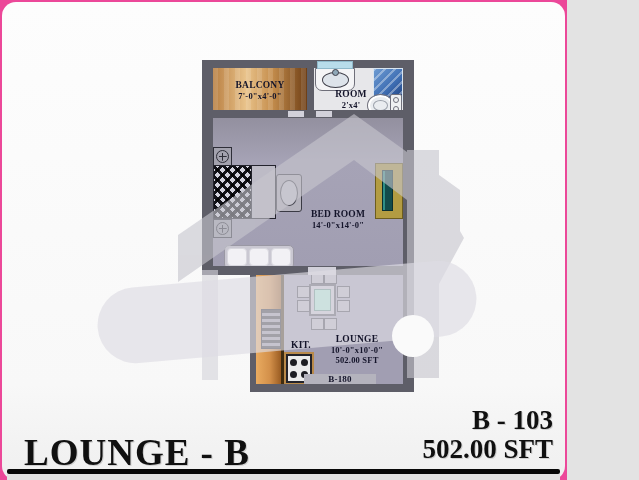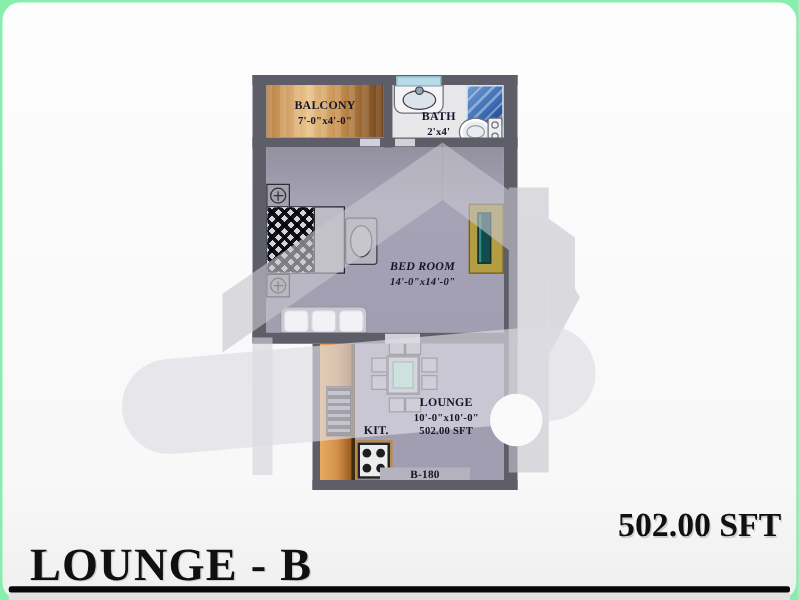"BALCONY" .stage { background: #86efac -> #ec4899; width: 639px -> 567px }
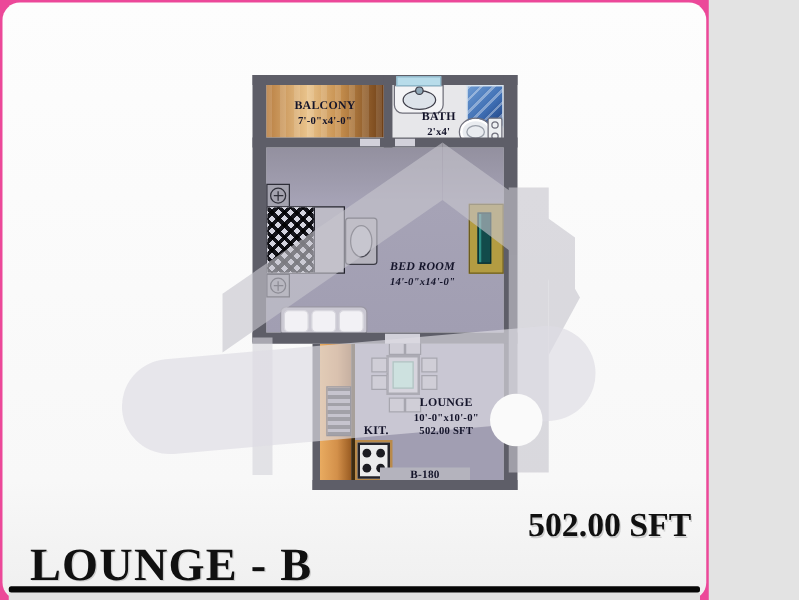"BATH" div.nm { text: BATH -> ROOM }
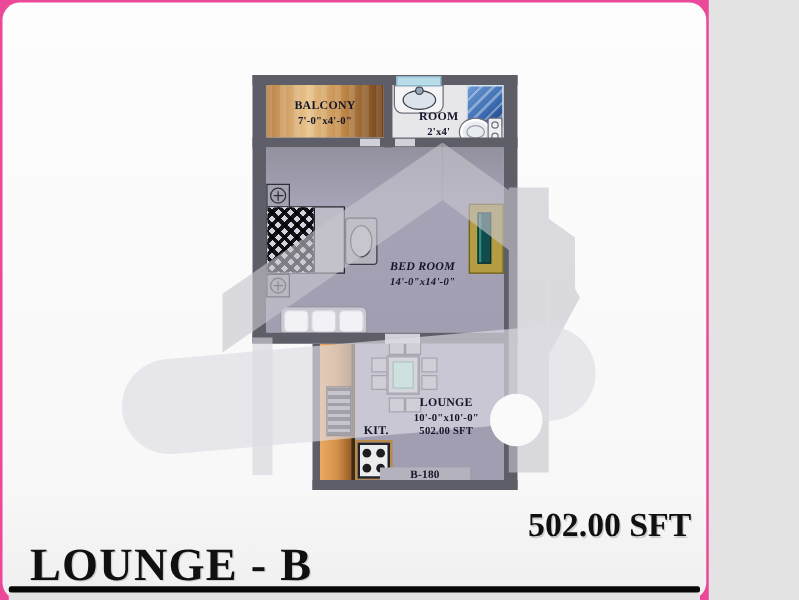"BED ROOM" div.lbl { font-style: italic -> none }
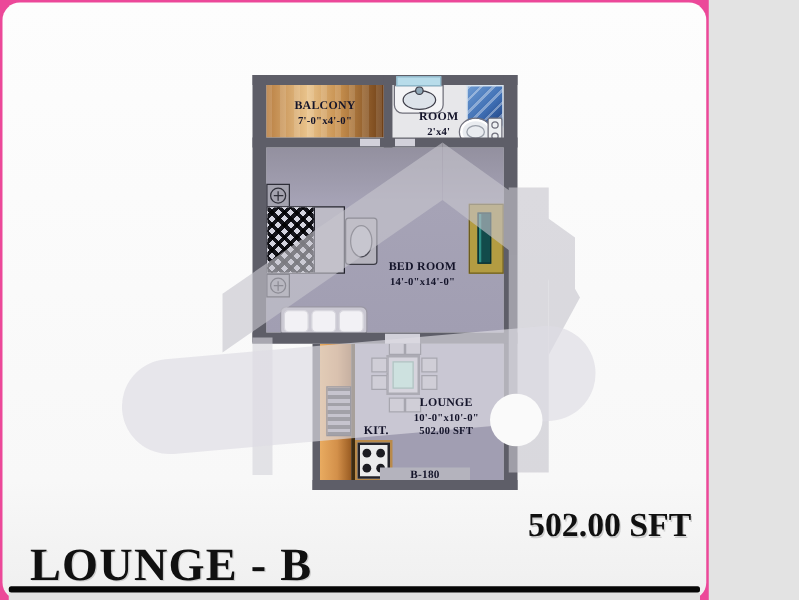"LOUNGE" div.lbl { top: 316px -> 332px }
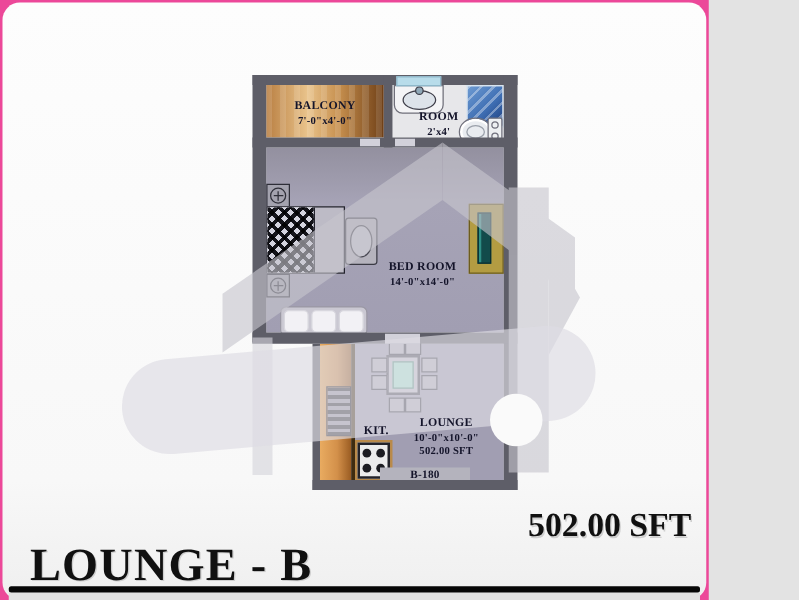"B - 103" div { html: none -> <div>B - 103</div> }
